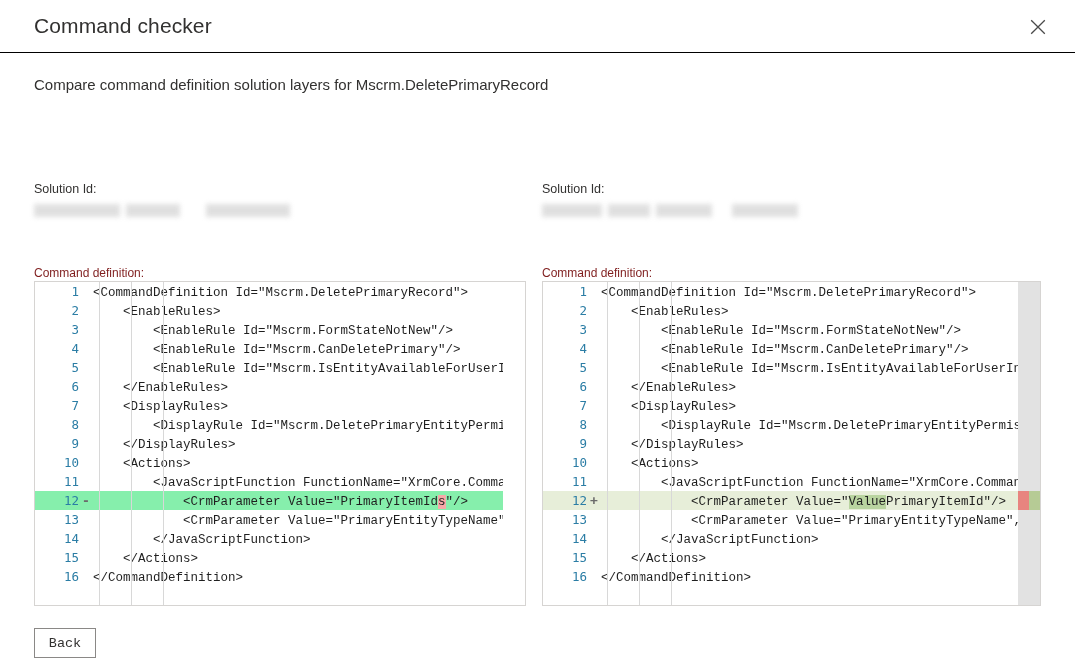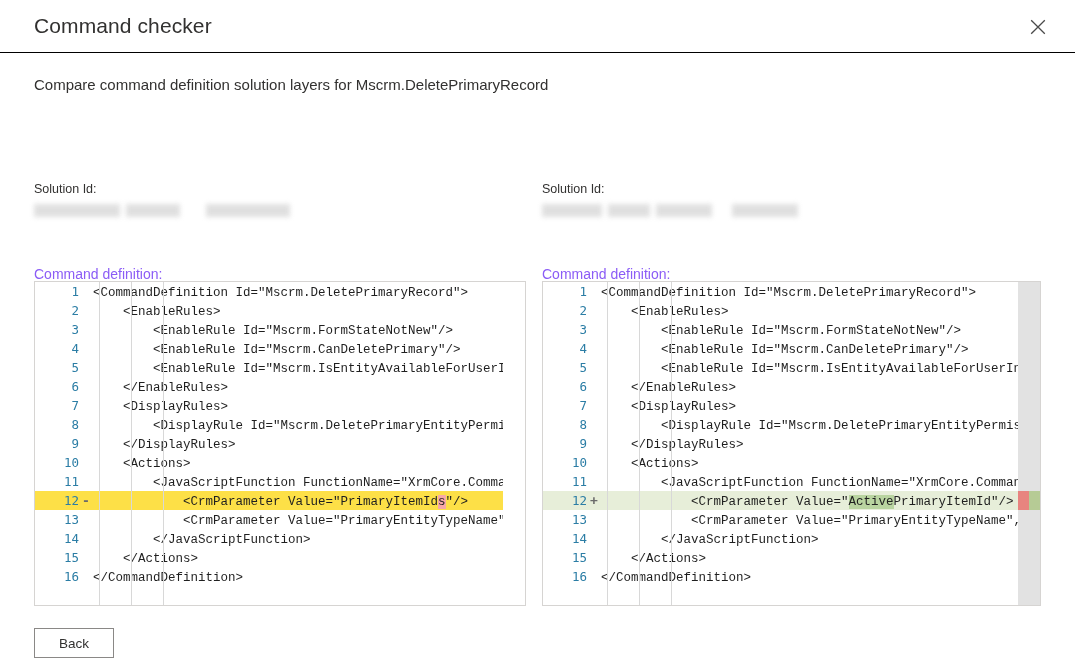"Command definition:" .code-section-label { color: #8b5cf6 -> #7f1d1d; font-size: 14px -> 12px }
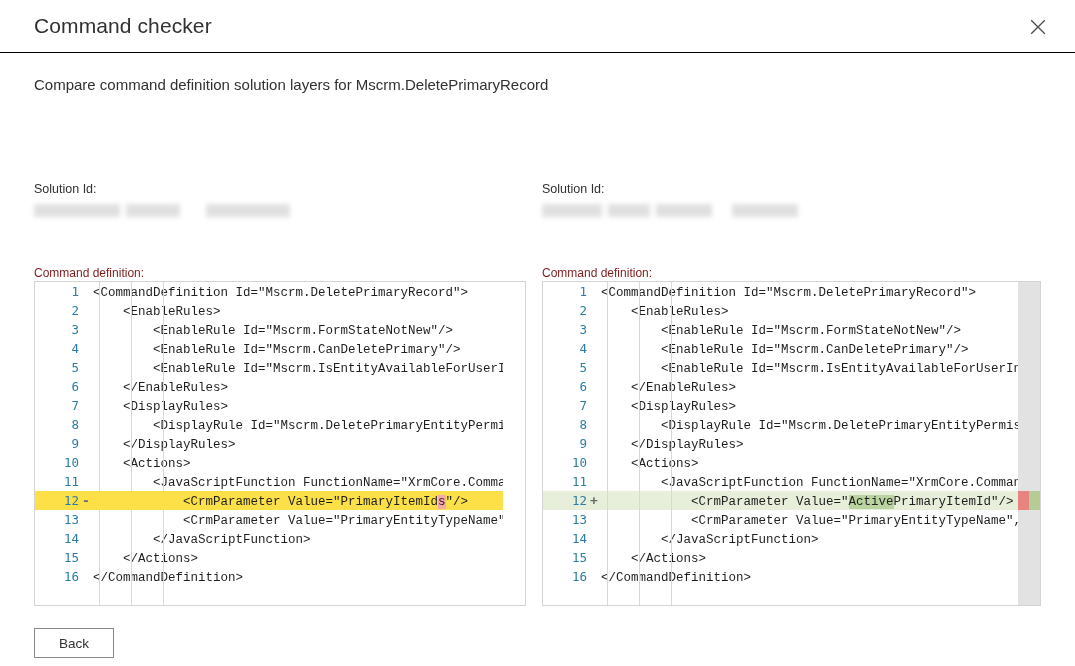"12 - <CrmParameter" .code-line.del { background: #fde047 -> #86efac }
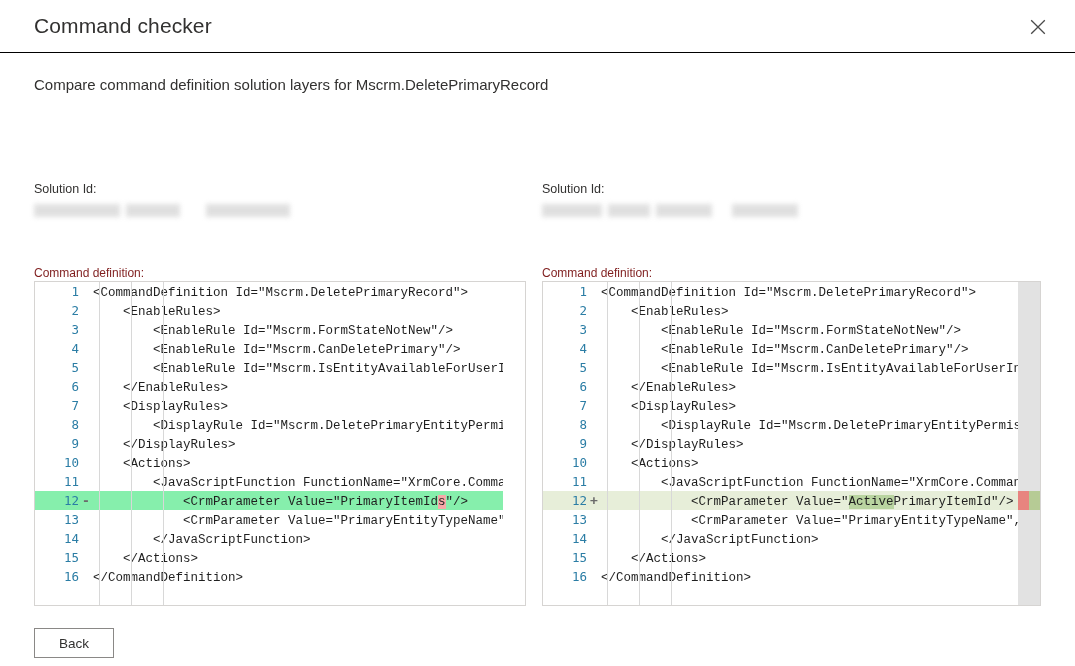"Active" span.word-add { text: Active -> Value }
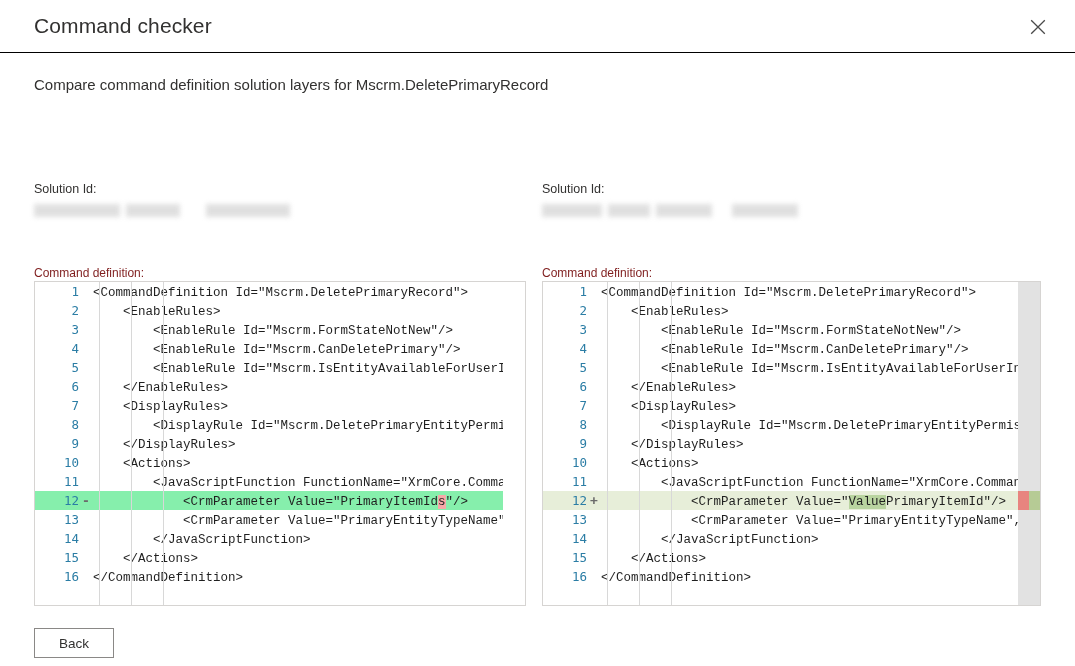"Back" .back-button { font-family: Liberation Sans, sans-serif -> Liberation Mono, monospace; width: 80px -> 62px }
